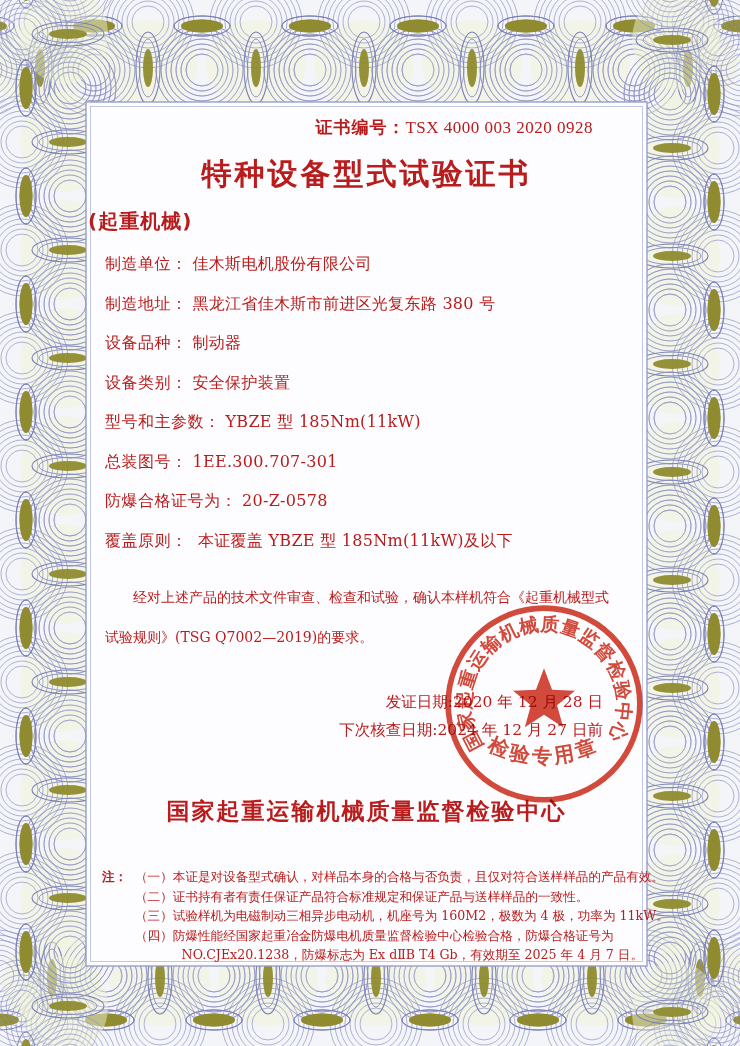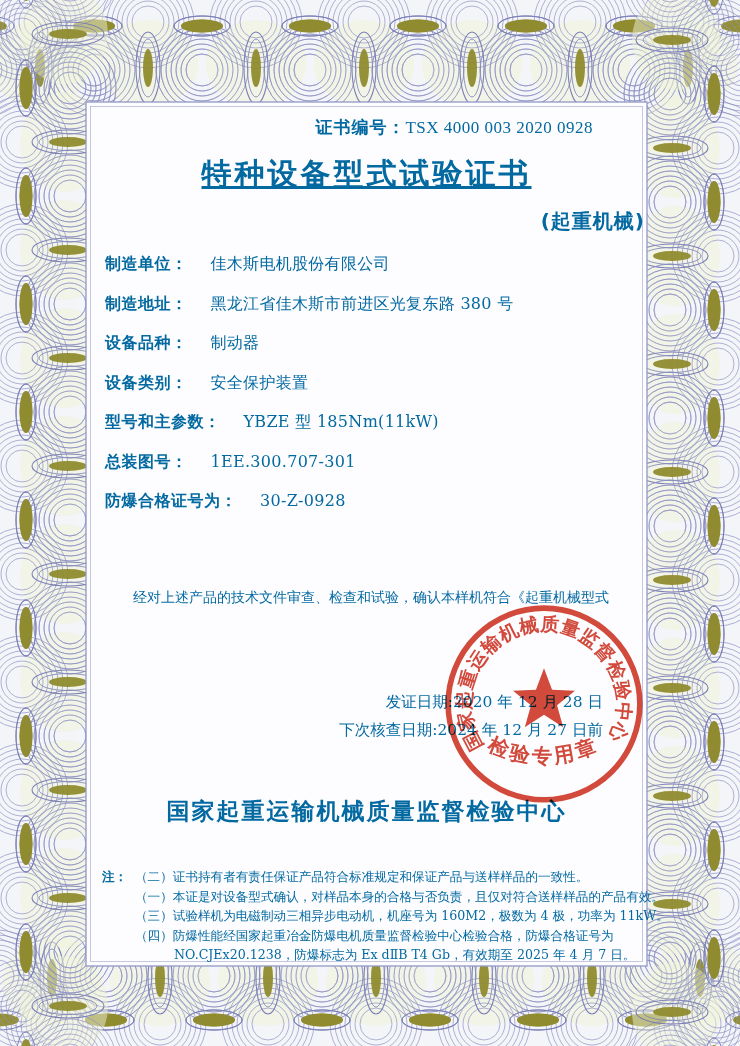"证书编号：TSX 4000 003 2020 0928" .page { color: #0369a1 -> #b91c1c }
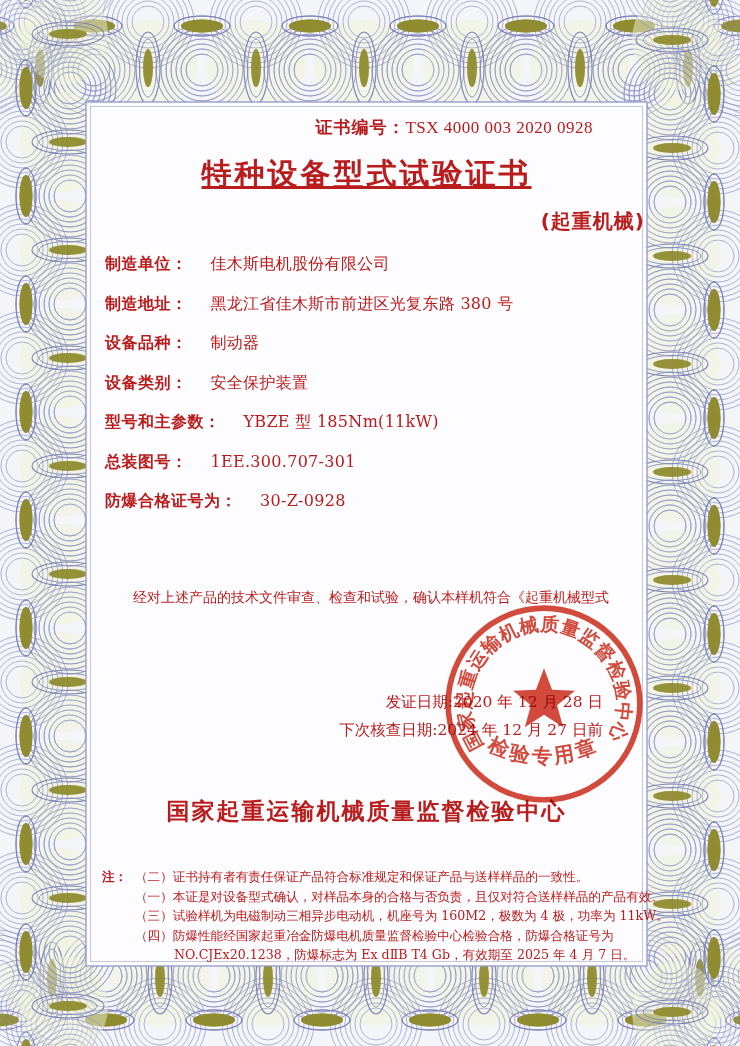"特种设备型式试验证书" .title { text-decoration: underline -> none }
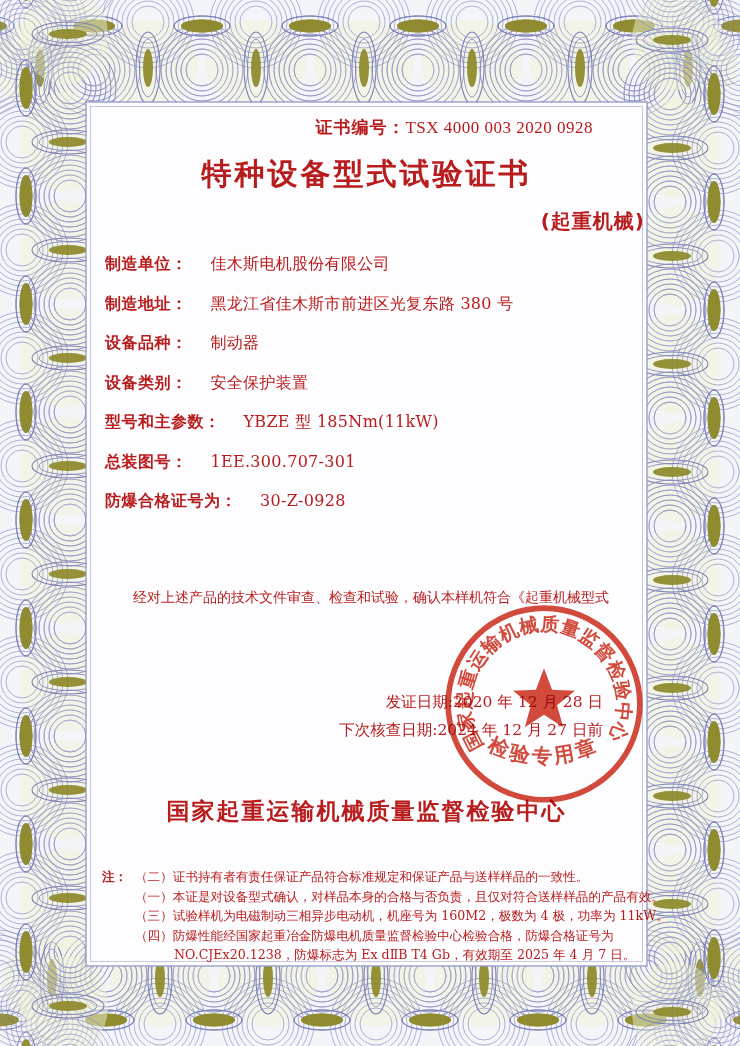"(起重机械)" .subtitle { text-align: right -> left }
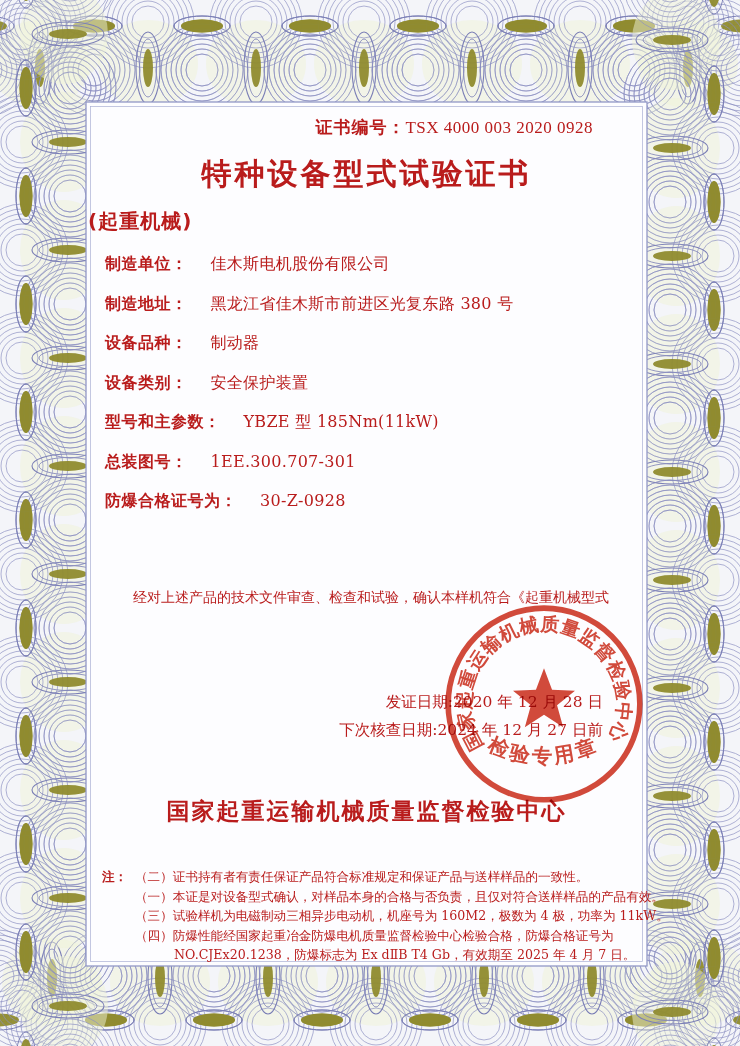"制造单位：" .field .lbl { font-weight: 700 -> 400 }
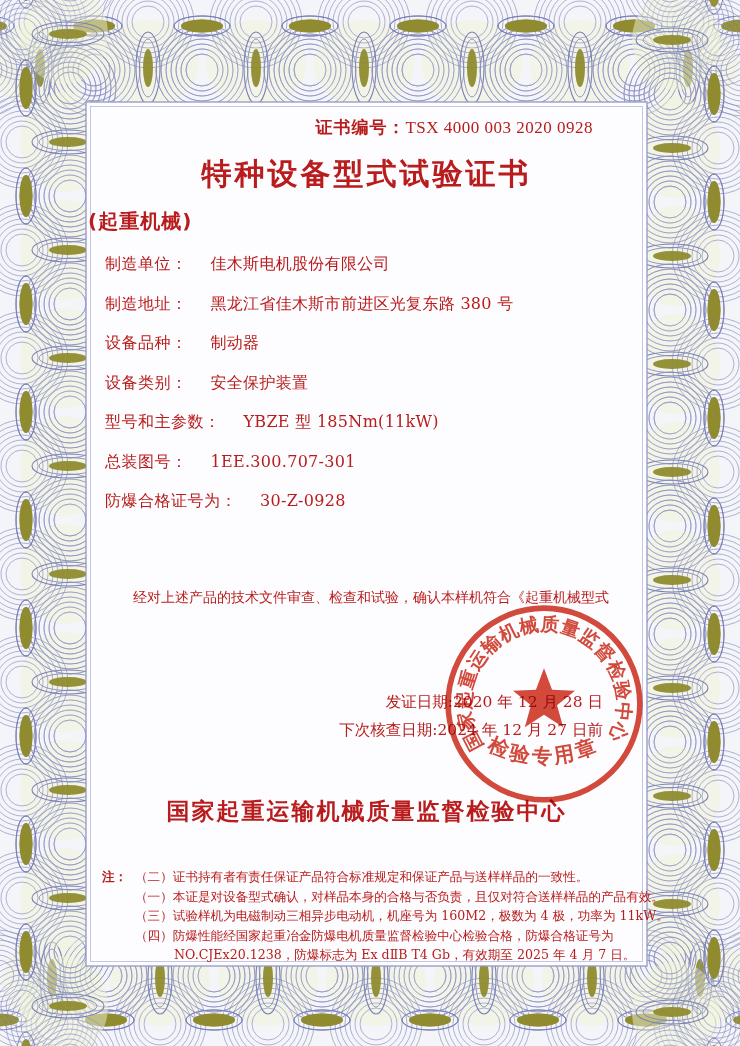"佳木斯电机股份有限公司" .field .val { margin-left: 23px -> 5px }
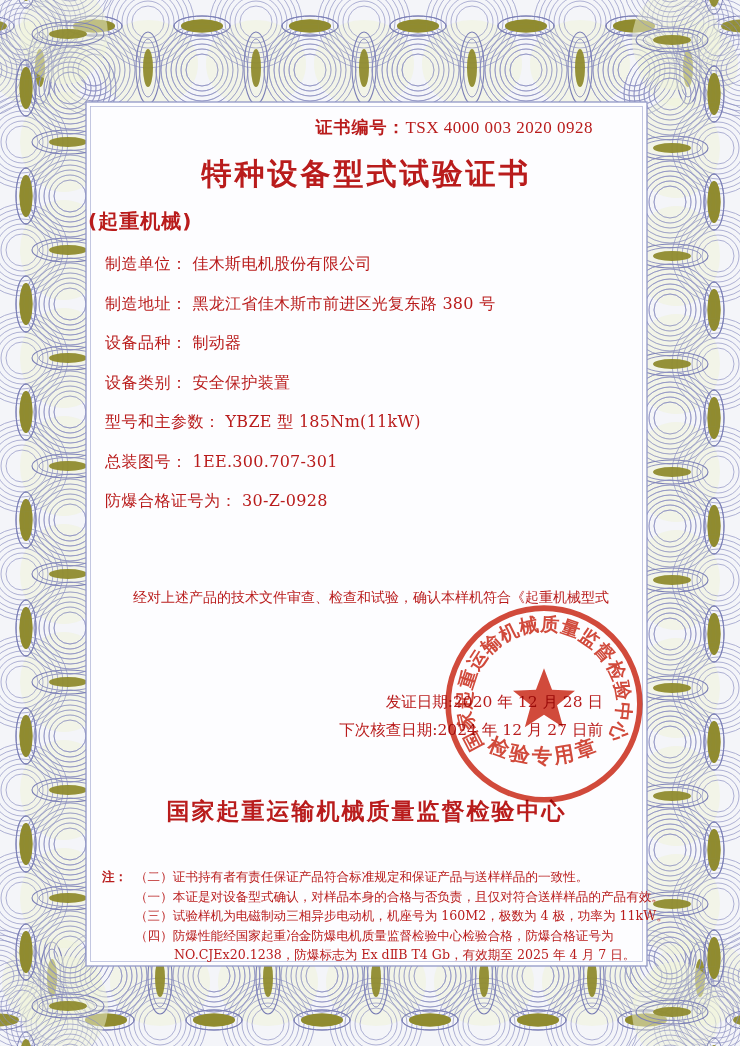"30-Z-0928" span.val { text: 30-Z-0928 -> 20-Z-0578 }
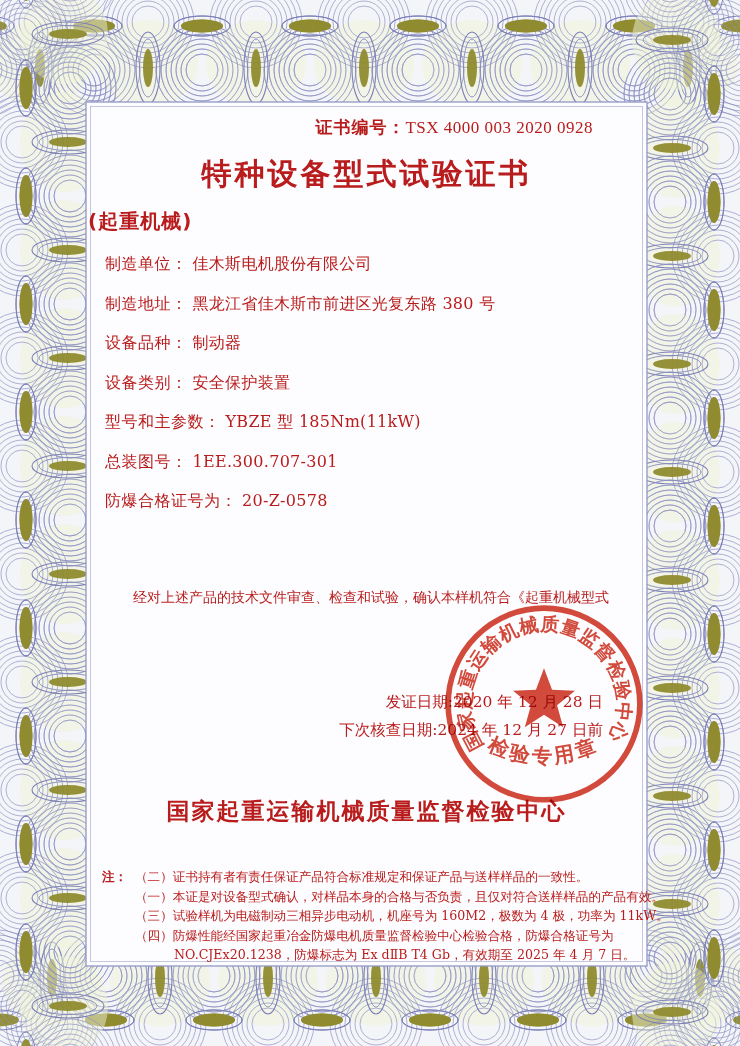"覆盖原则： 本证覆盖 YBZE 型 185Nm(11kW)及以下" div.field { html: none -> <div> <span>覆盖原则：</span><span> 本证覆盖 YBZE 型 185Nm(11kW)及以下</span> </div> }
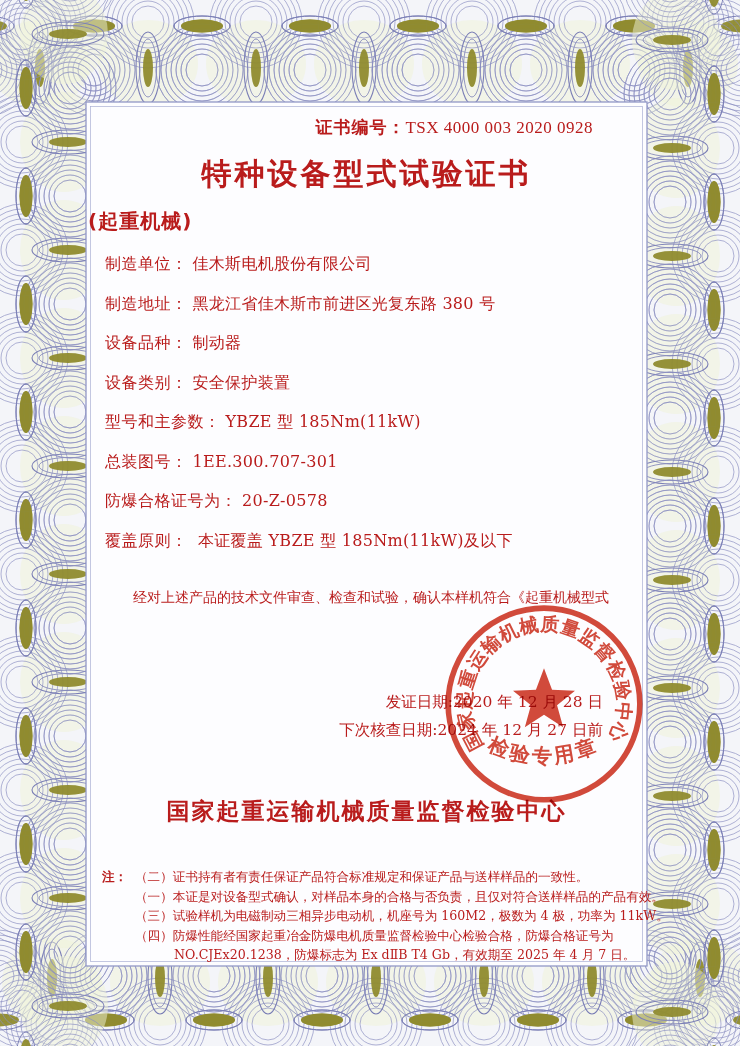"试验规则》(TSG Q7002—2019)的要求。" div.l2 { html: none -> <div>试验规则》(TSG Q7002—2019)的要求。</div> }
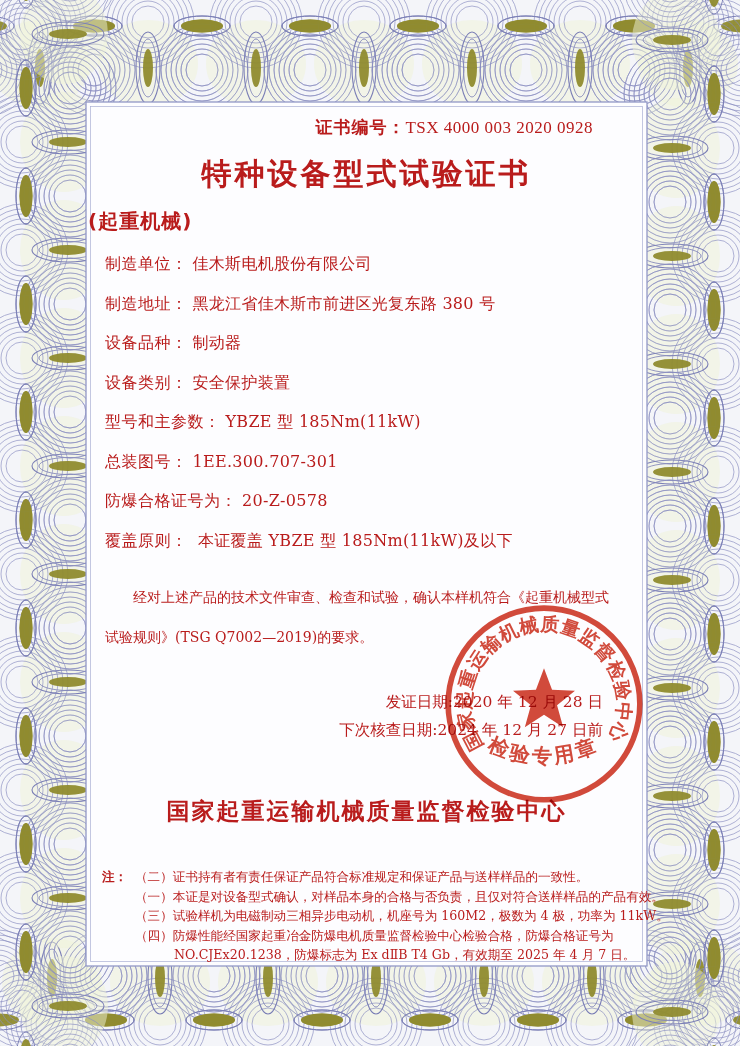"（二）证书持有者有责任保证产品符合标准规定和保证产品与送样样品的一致性。" div.note { order: before "（一）本证是对设备型式确认，对样品本身的合格与否负责，且仅对符合送样样品的产品有" -> after "（一）本证是对设备型式确认，对样品本身的合格与否负责，且仅对符合送样样品的产品有" }
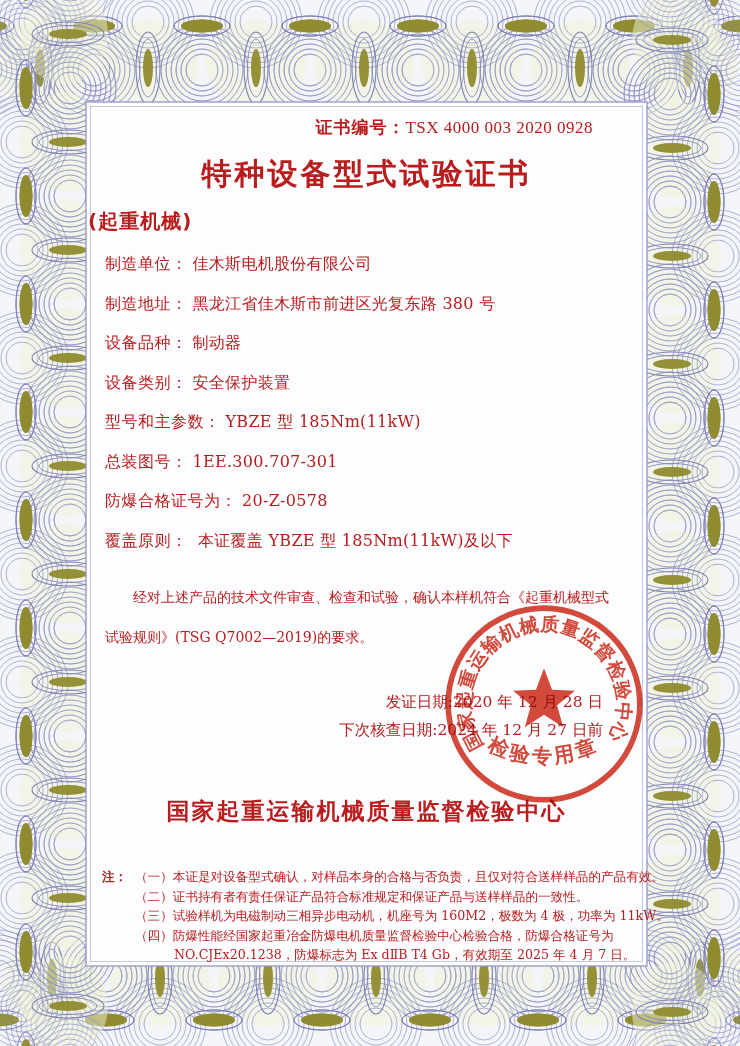"NO.CJEx20.1238，防爆标志为 Ex dⅡB T4 Gb，有效期至" .note.cont { text-align: none -> right }
